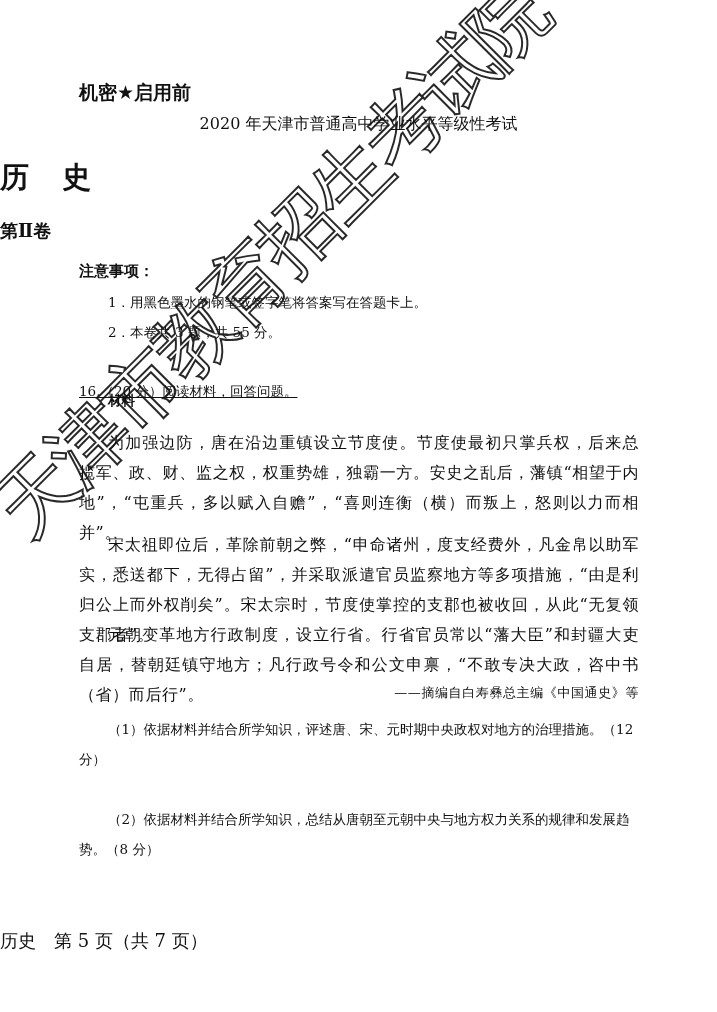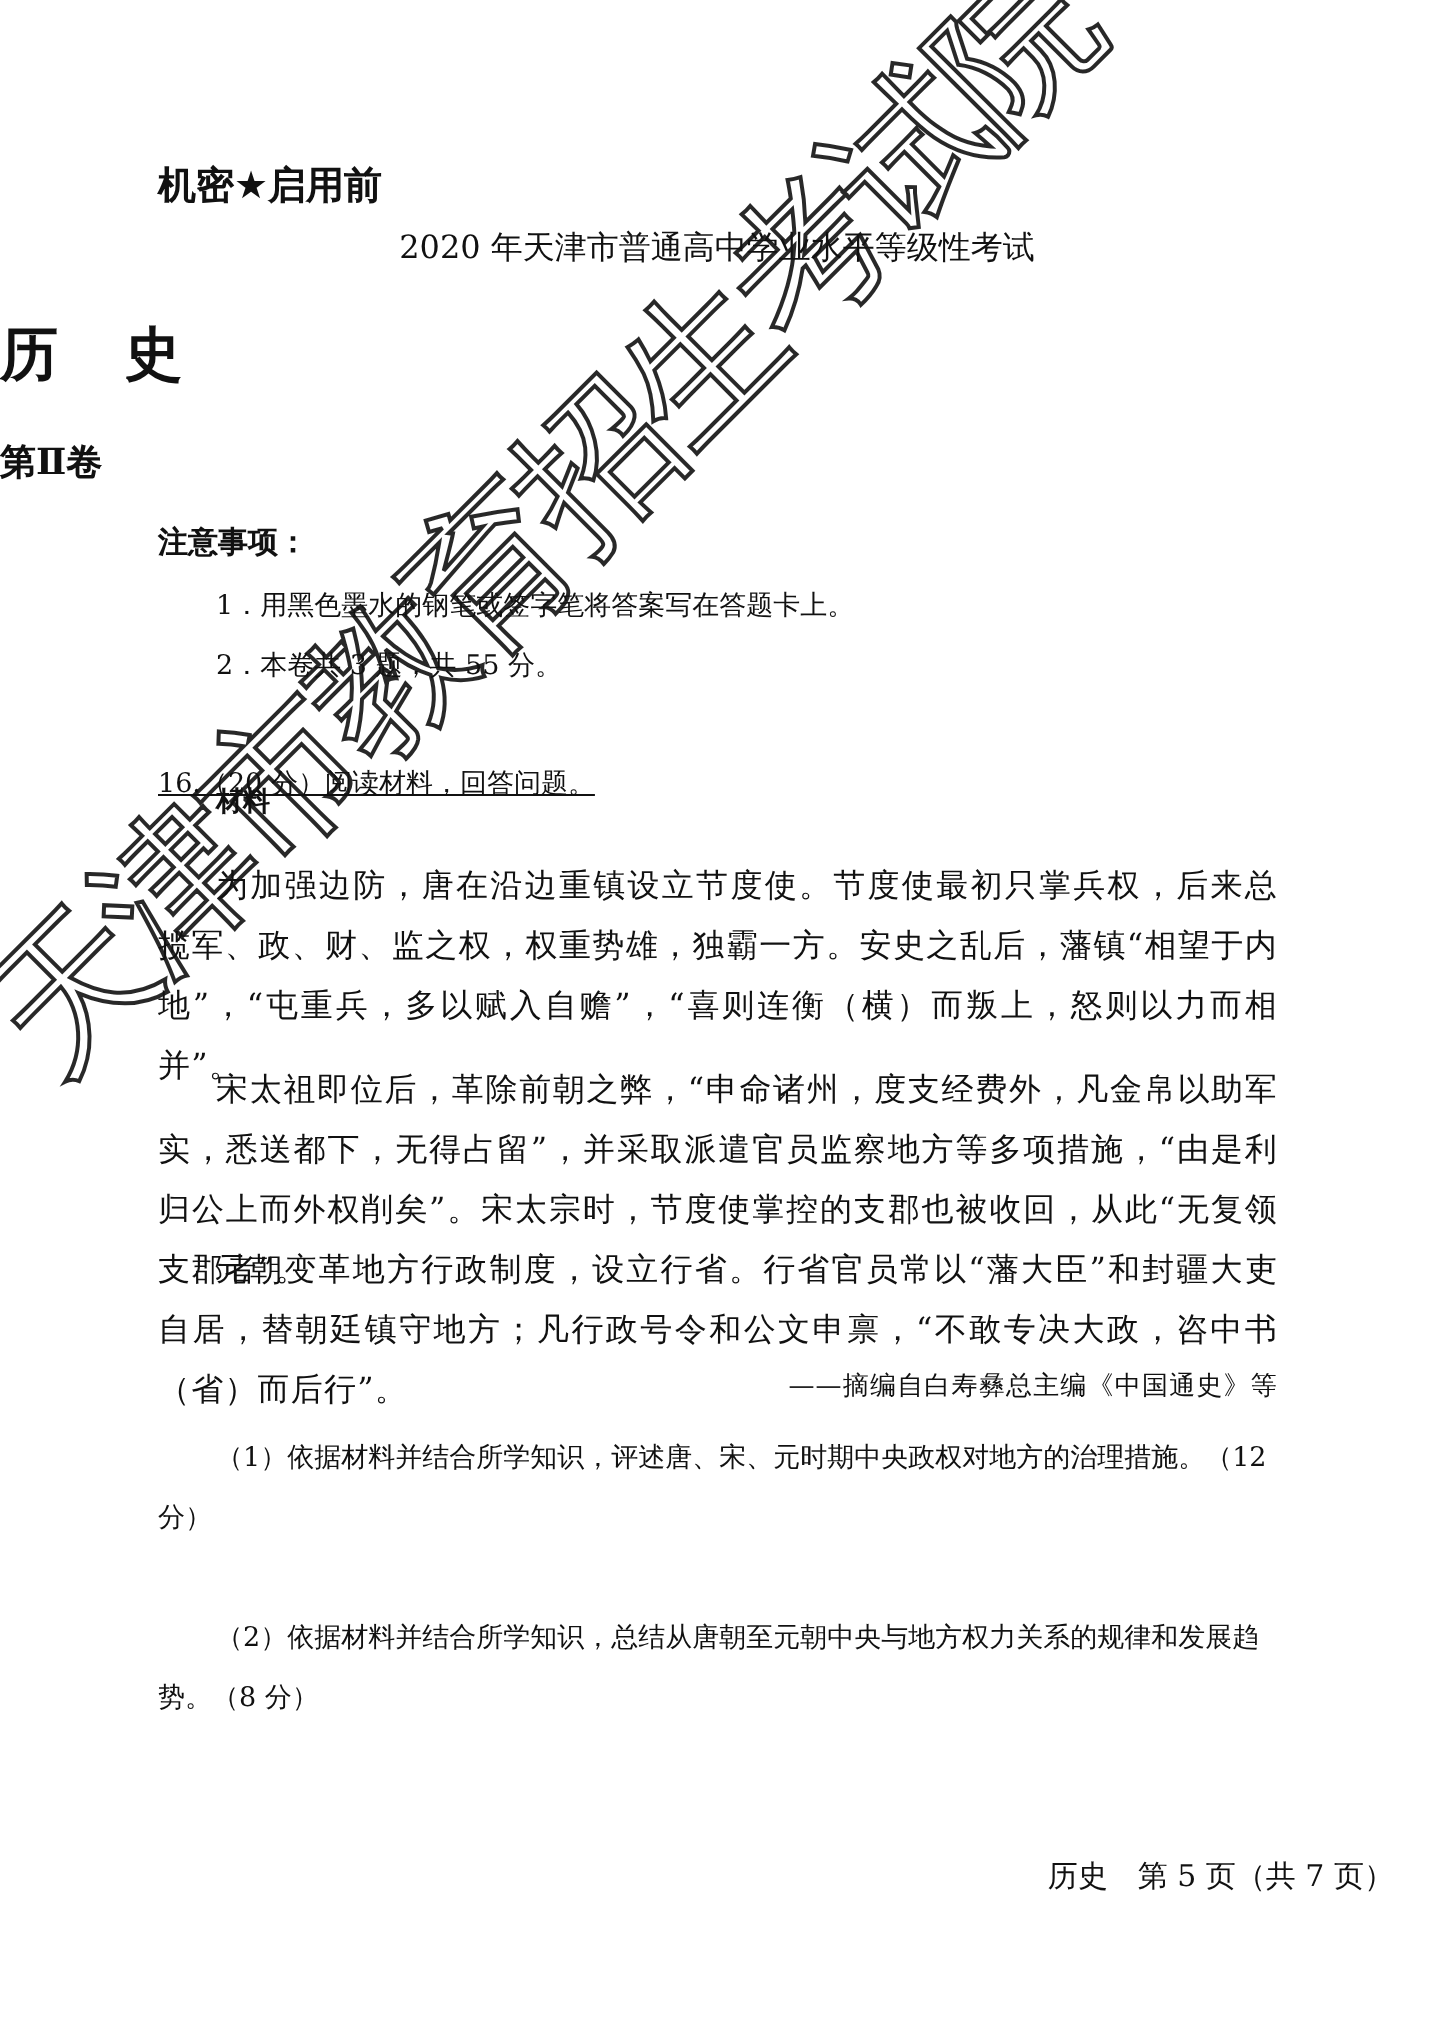"历史 第 5 页（共 7" .footer { font-size: 15px -> 18px; text-align: right -> left }
